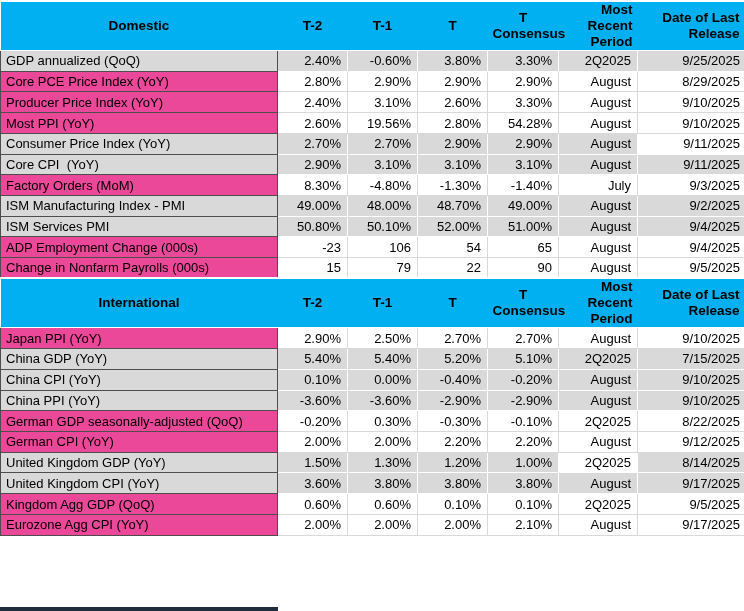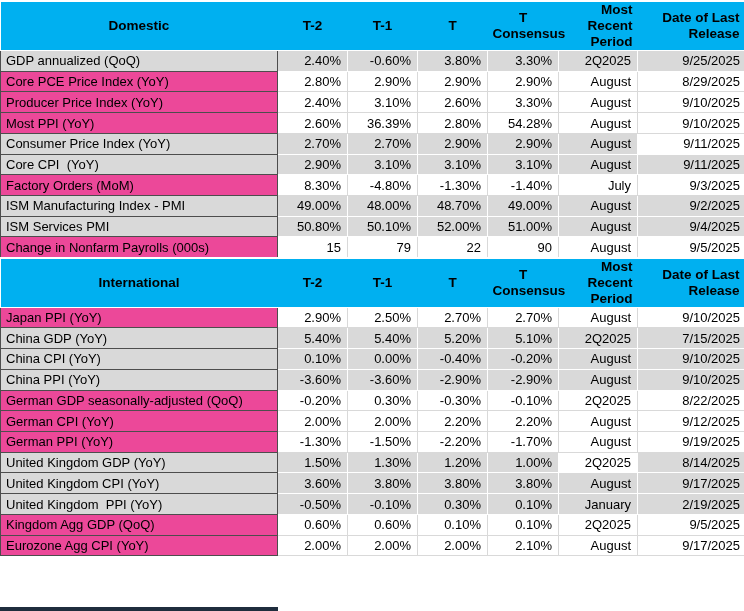"36.39%" td.val { text: 36.39% -> 19.56% }
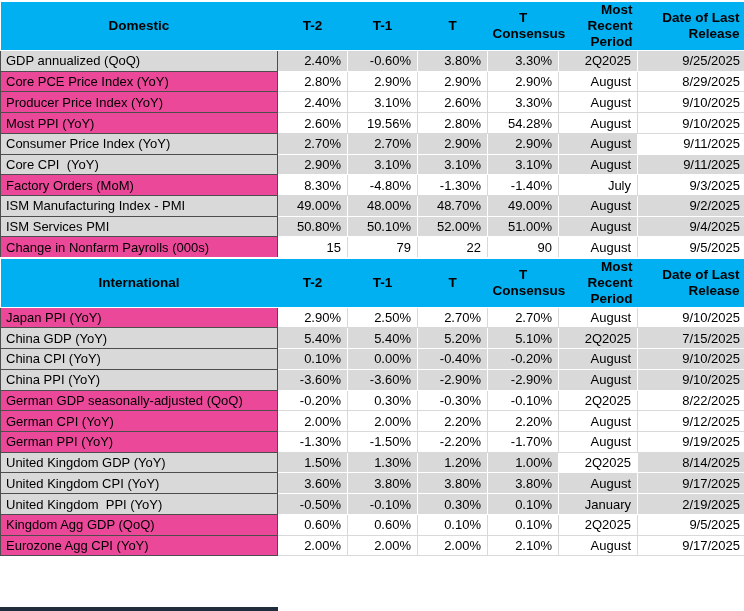"ADP Employment Change (000s)" tr.data-row { html: none -> <tr> <td>ADP Employment Change (000s)</td> <td>-23</td> <td>106</td> <td>54</td> <td>65</td> <td>August</td> <td>9/4/2025</td> </tr> }
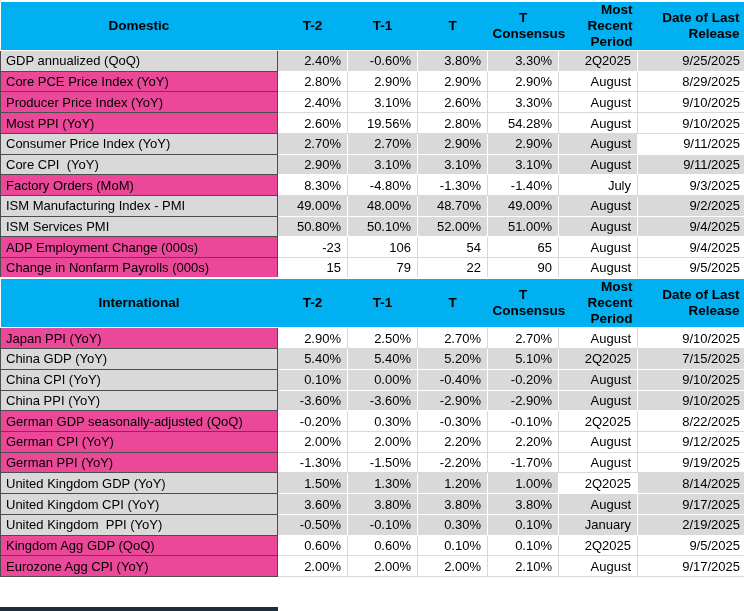"German PPI (YoY)" tr.data-row { html: <tr> <td>German PPI (YoY)</td> <td>-1.30%</td> <td>-1.50%</td> <td>-2.20%</td> <td>-1.70%</td> <td>August</td> <td>9/19/2025</td> </tr> -> none }
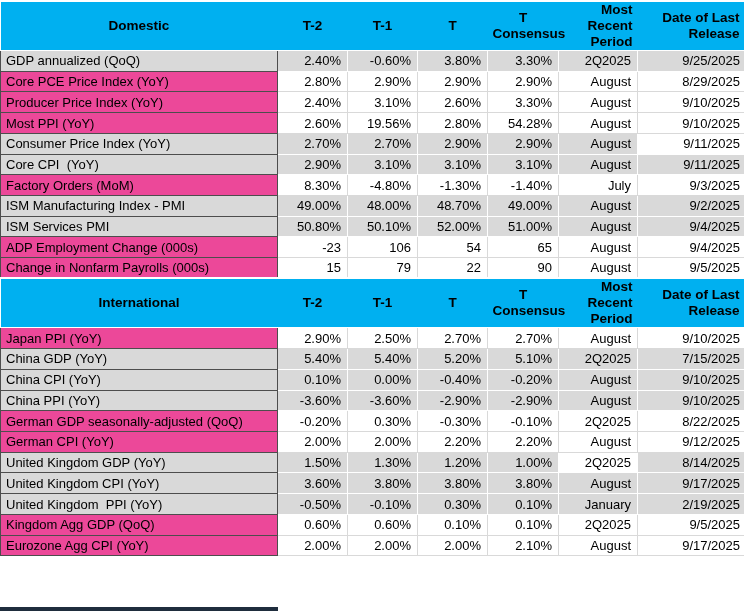"United Kingdom PPI (YoY)" tr.data-row { html: <tr> <td>United Kingdom PPI (YoY)</td> <td>-0.50%</td> <td>-0.10%</td> <td>0.30%</td> <td>0.10%</td> <td>January</td> <td>2/19/2025</td> </tr> -> none }
